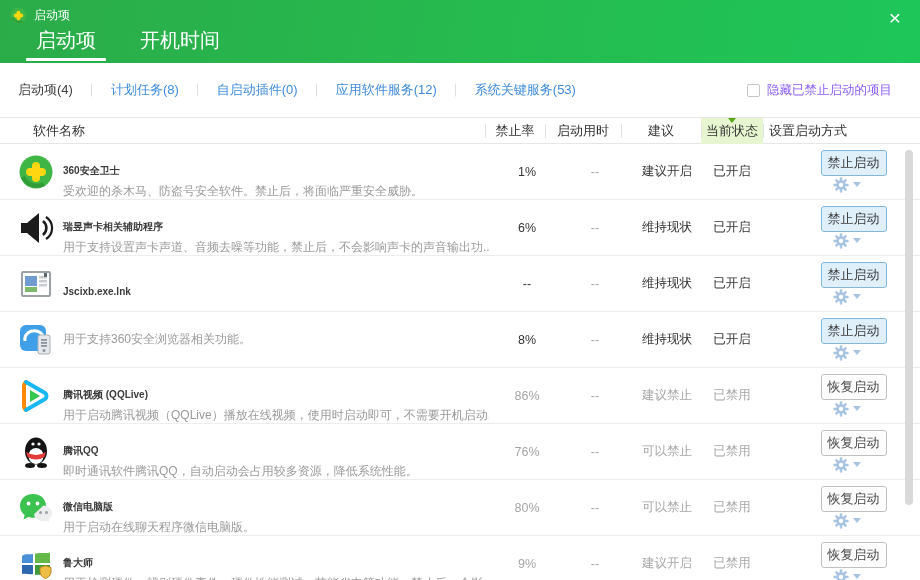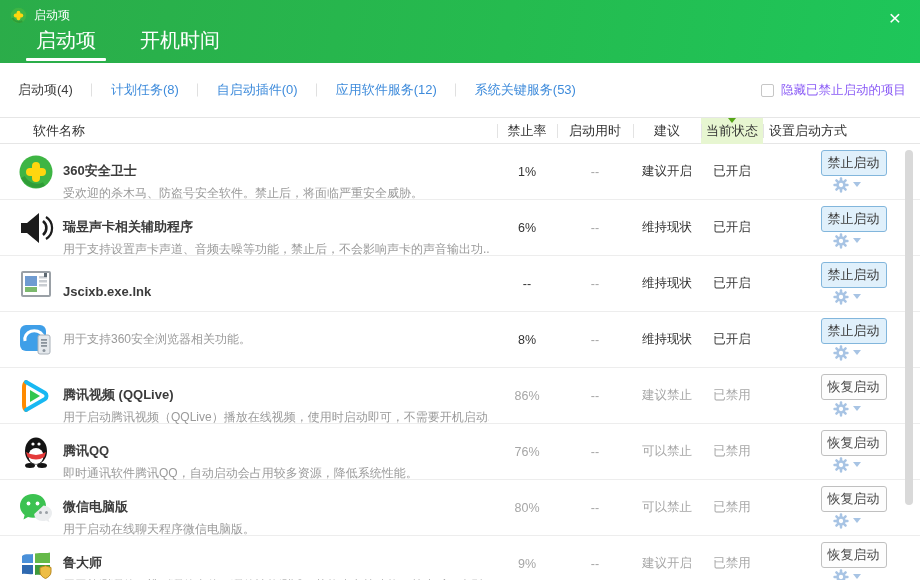"启动项(4)" .filter-bar { padding-right: 14px -> 28px }
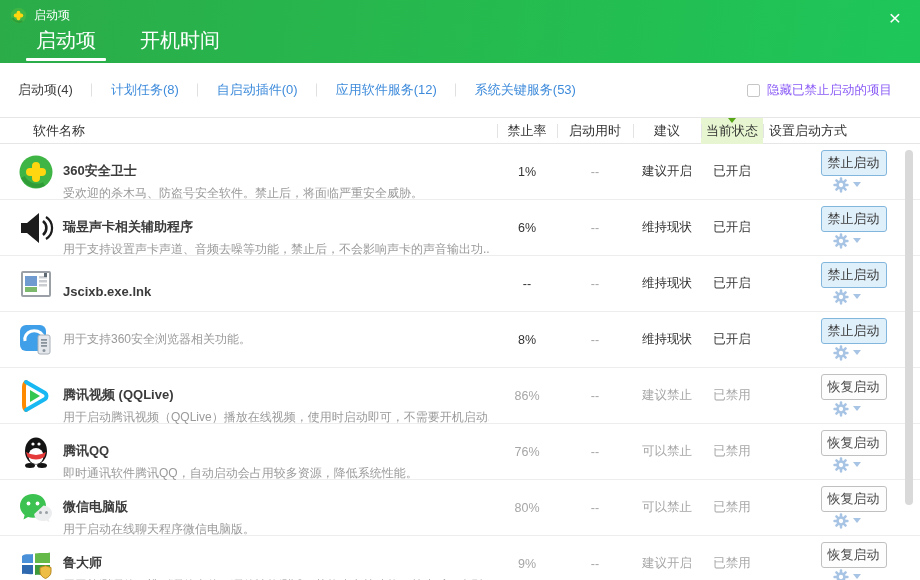"建议" .th-sugg { width: 68px -> 80px }
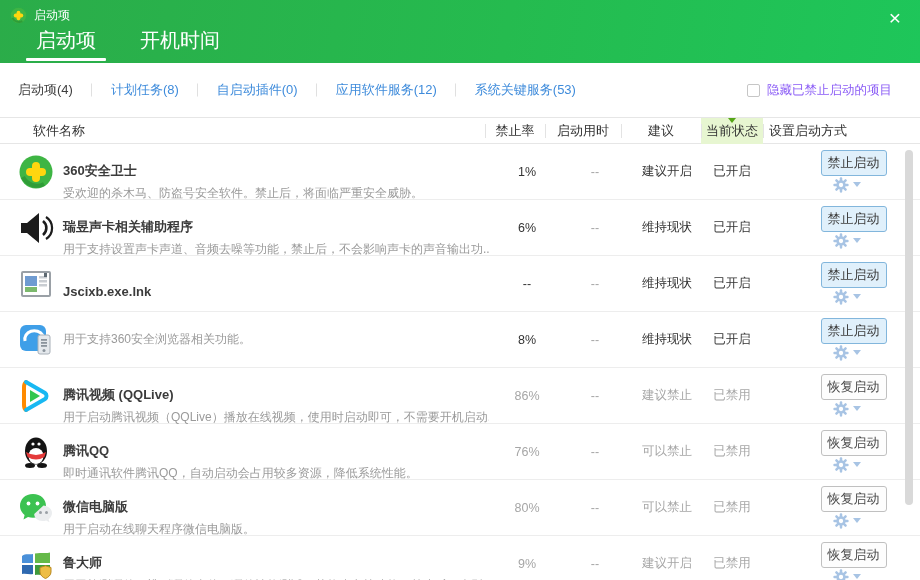"360安全卫士" .row-name { font-size: 13px -> 10px }
